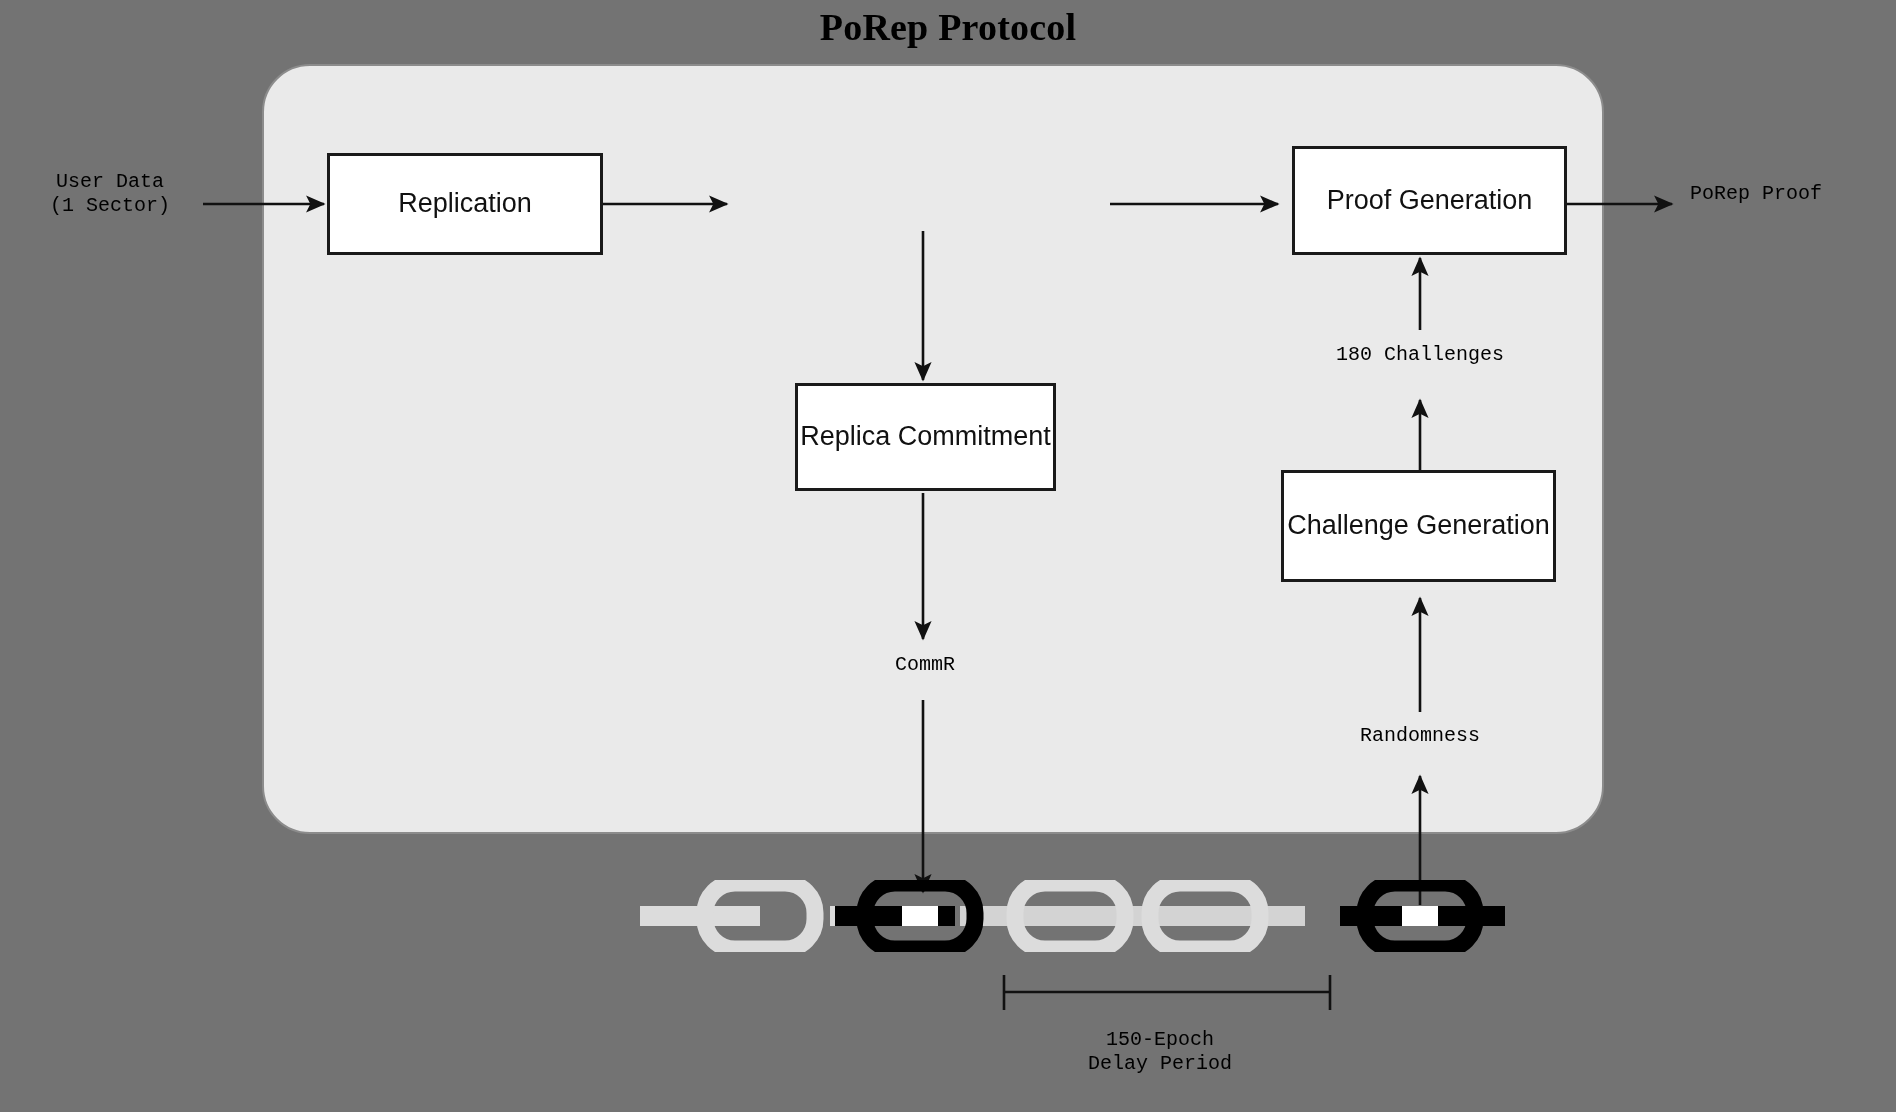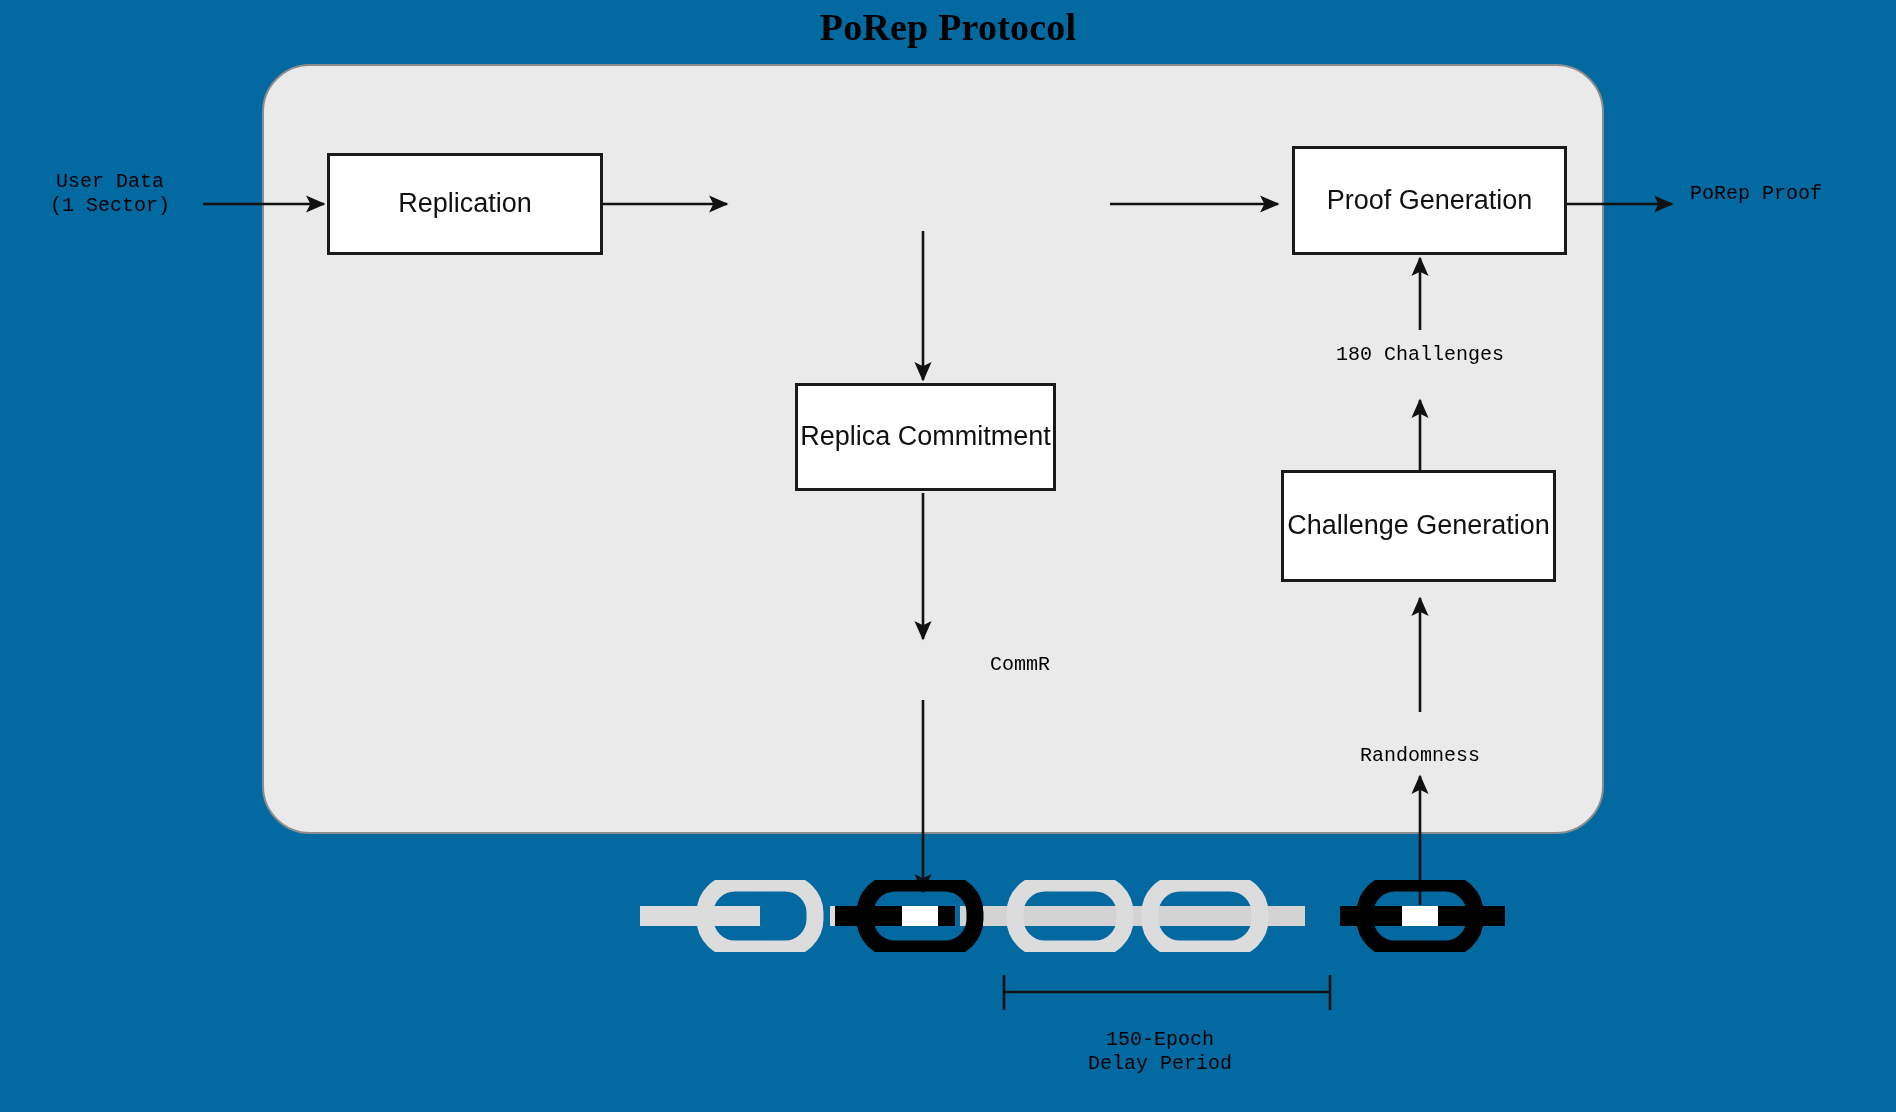"PoRep Protocol" #page { background: #0369a1 -> #737373 }
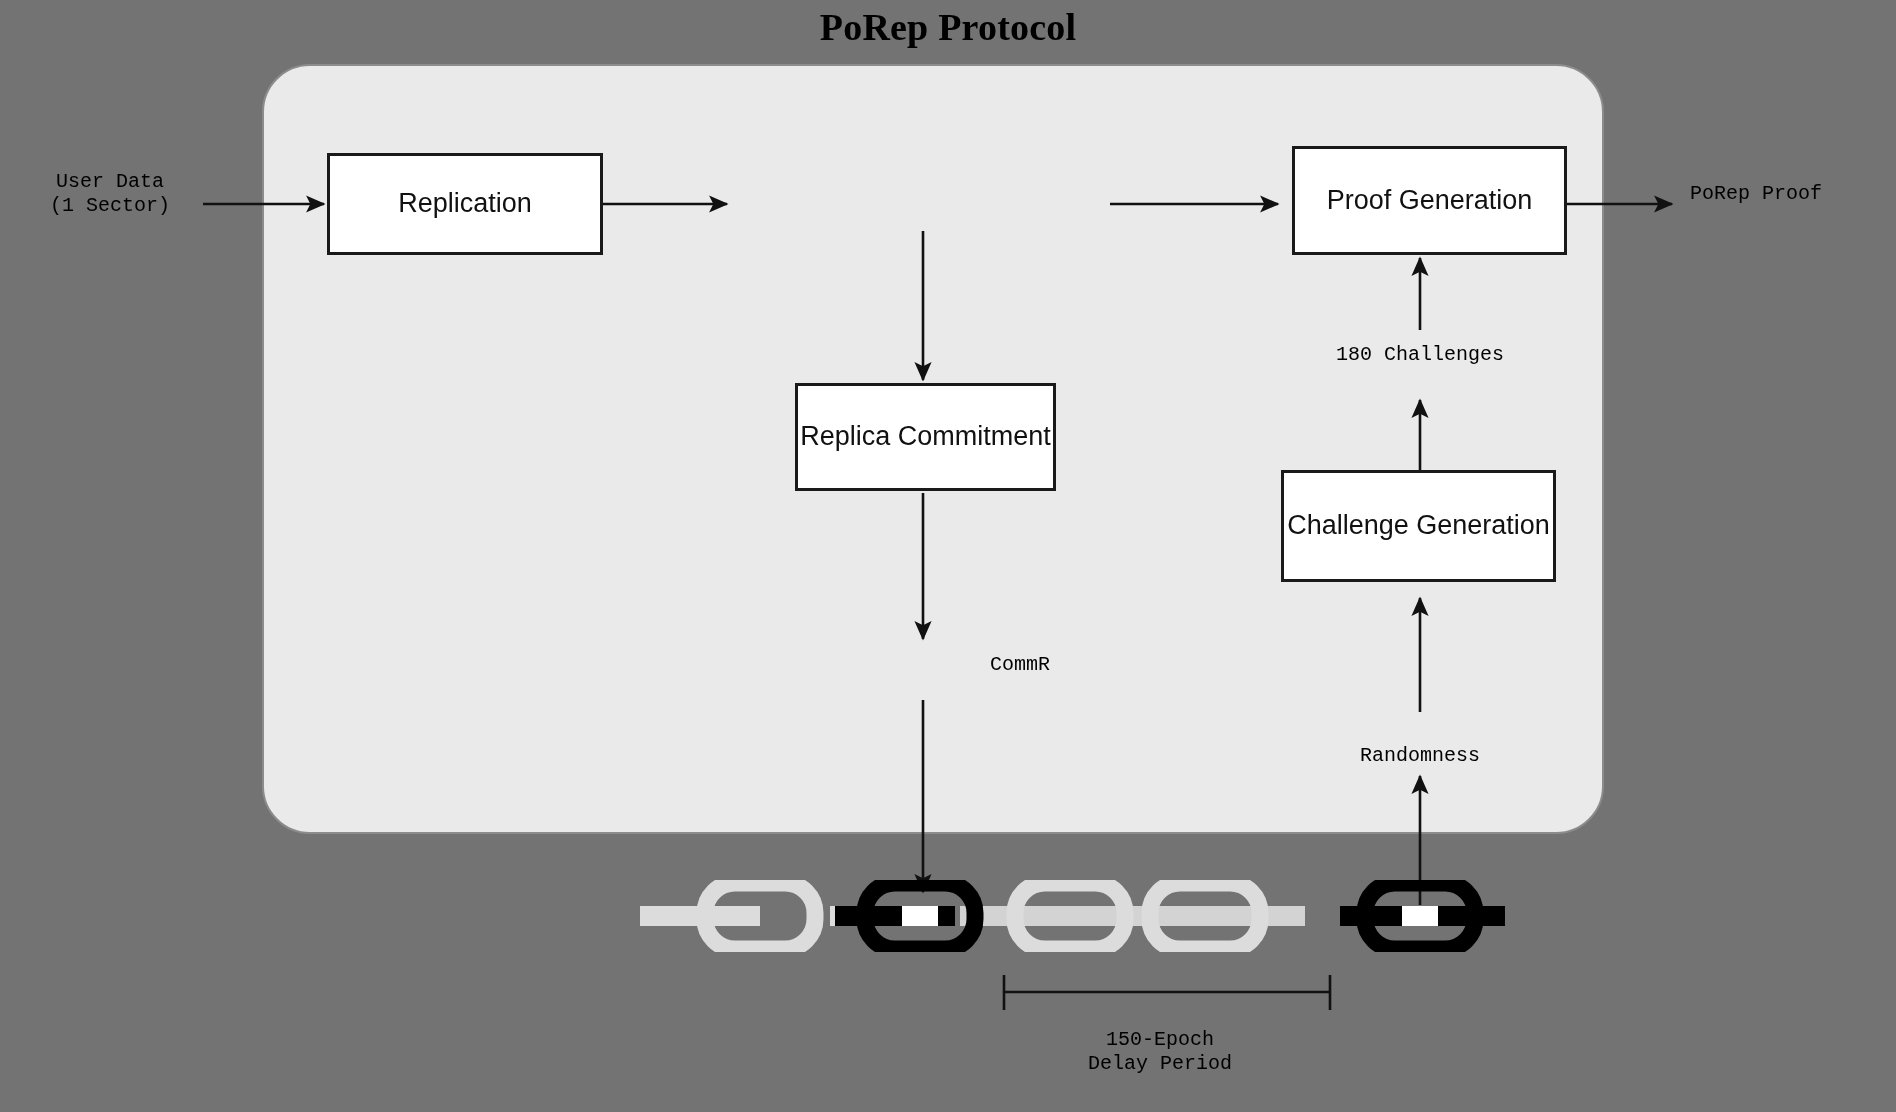"CommR" #lbl-commr { text-align: right -> none }
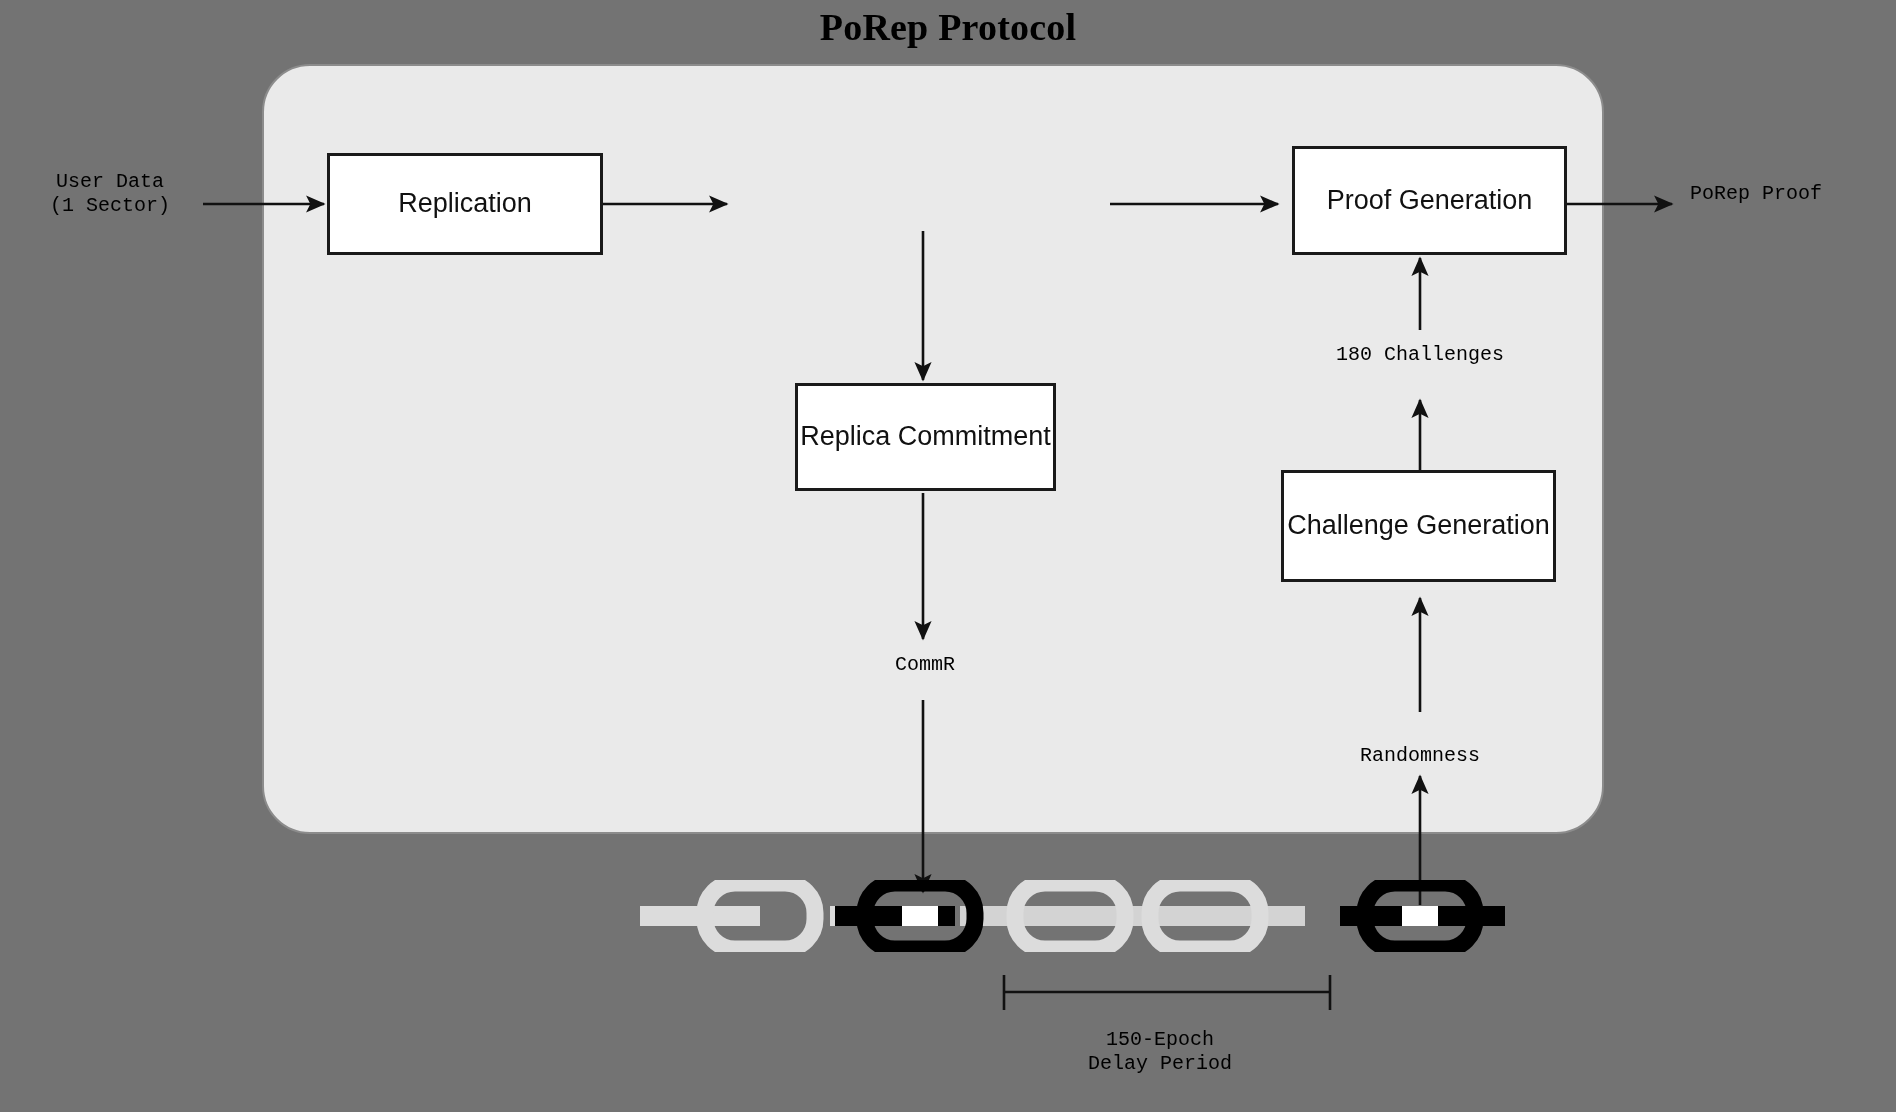"Randomness" #lbl-randomness { top: 744px -> 724px }
